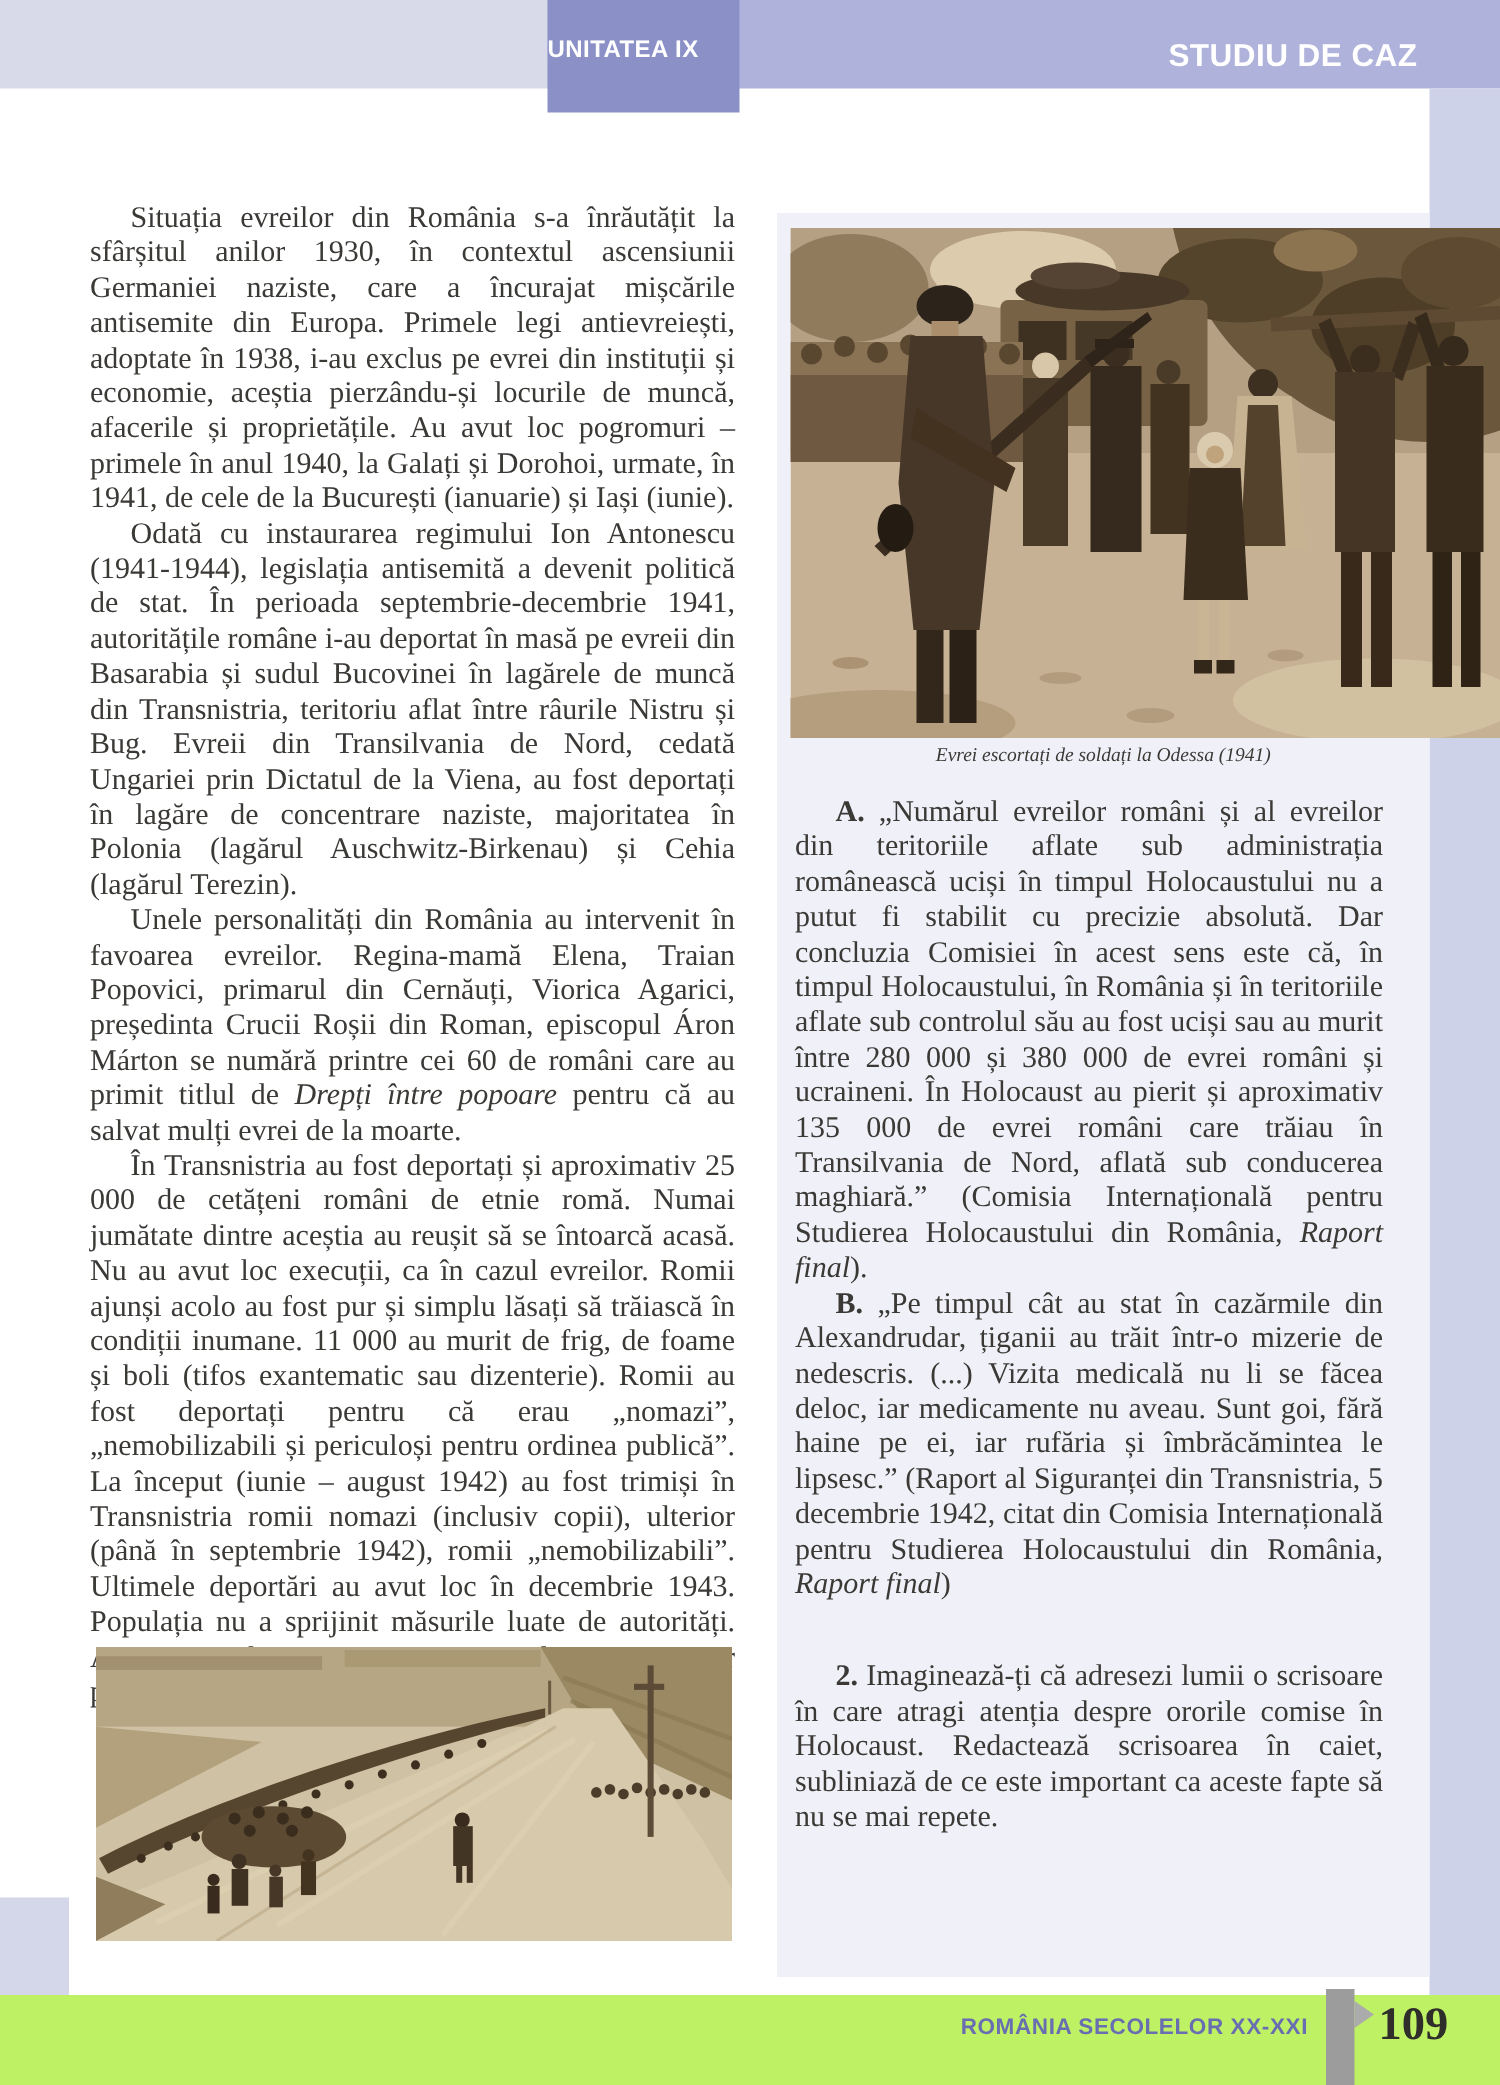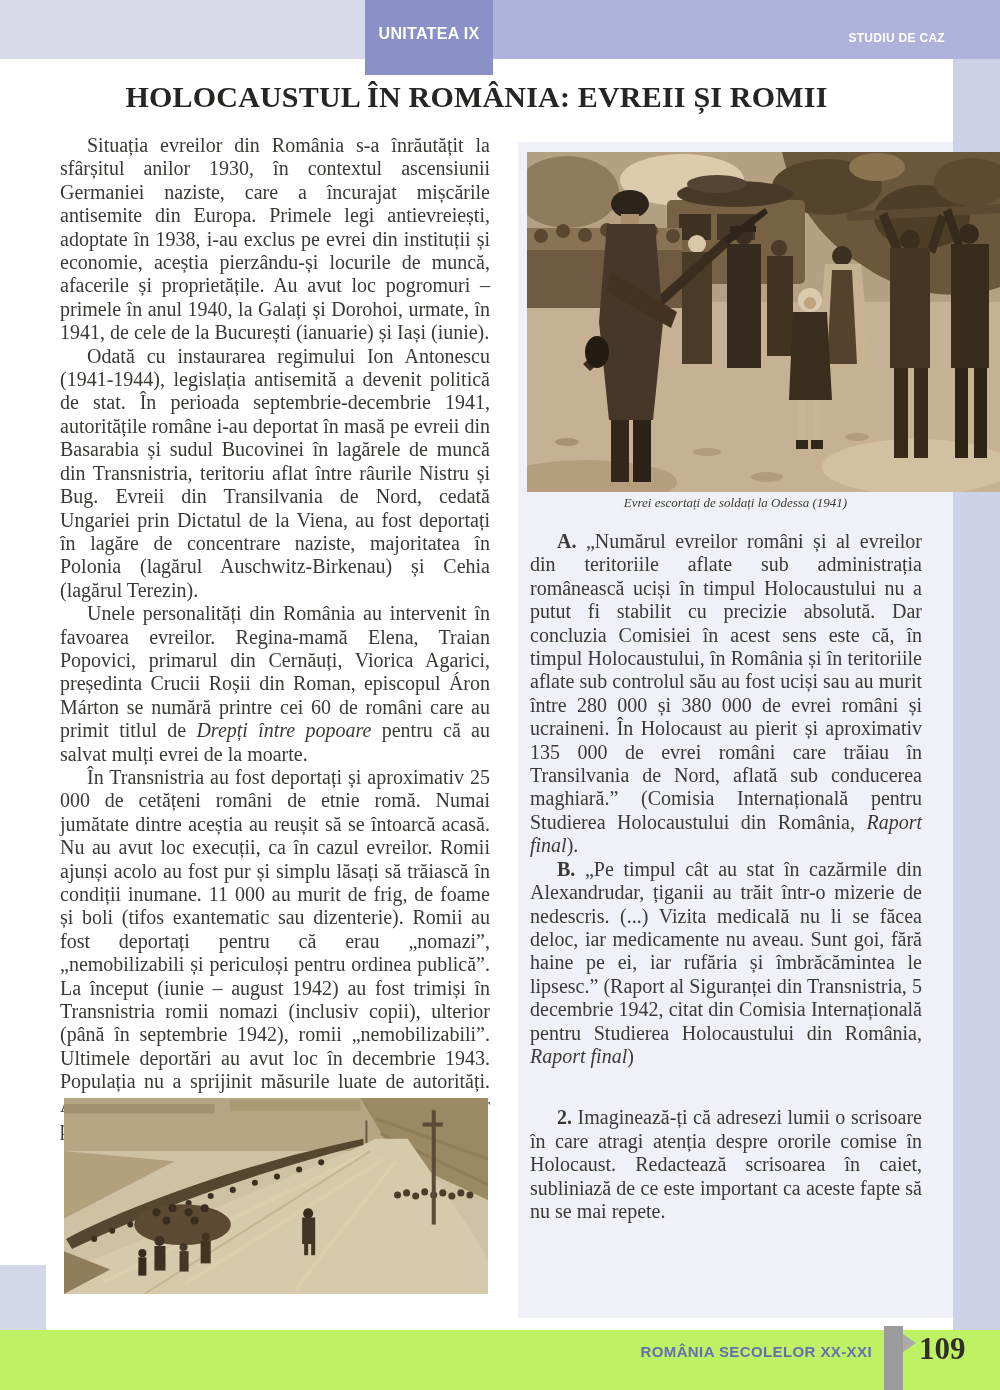"UNITATEA IX" .unit-tab { justify-content: center -> none }
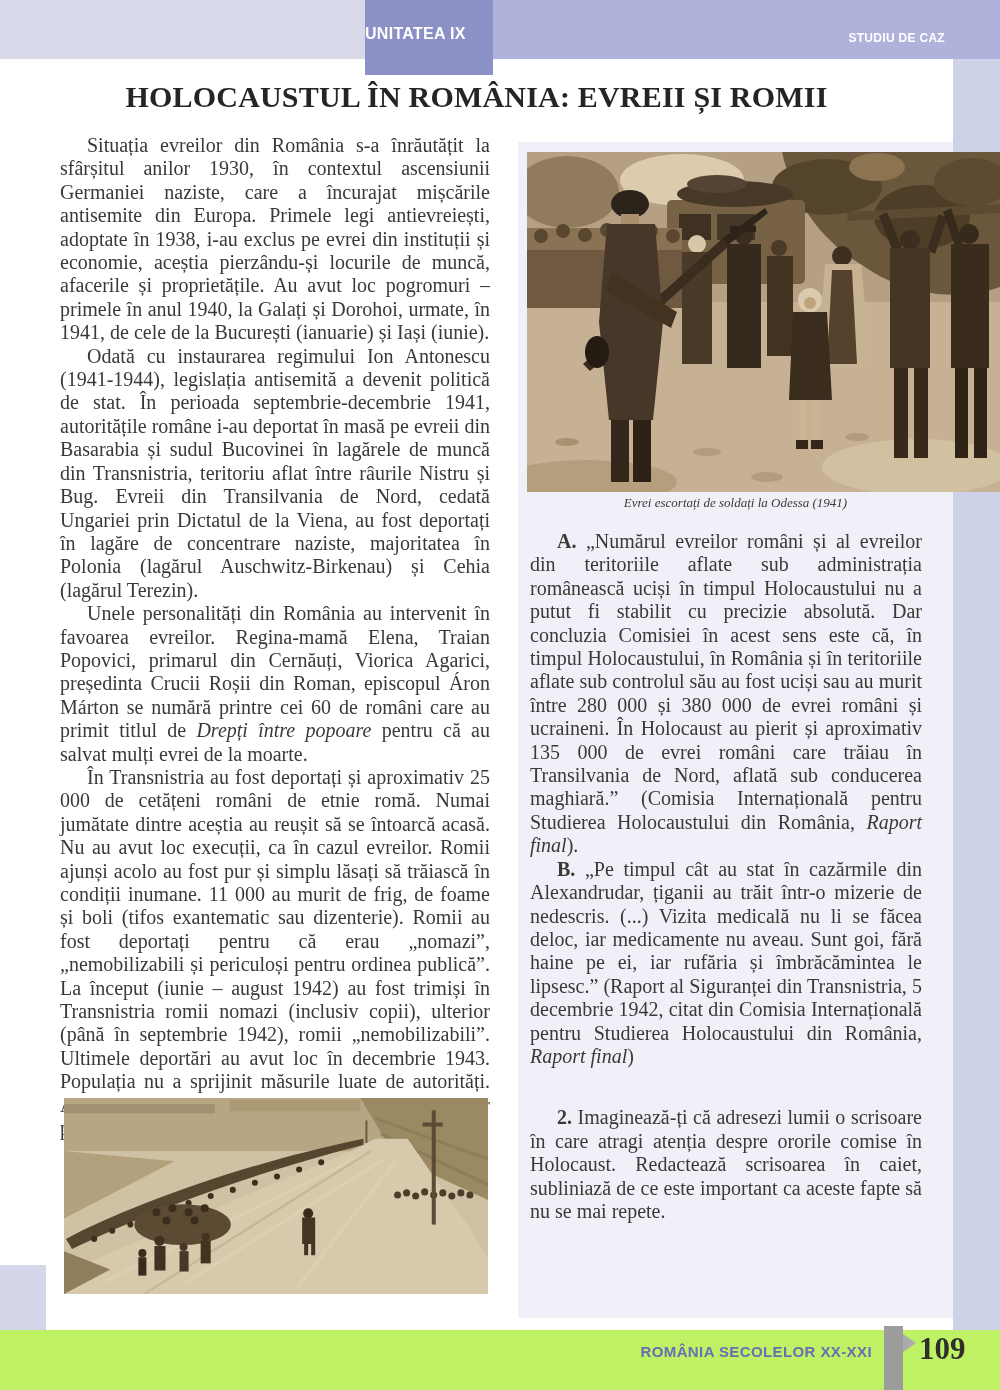"STUDIU DE CAZ" .case-label { font-size: 12px -> 21px }
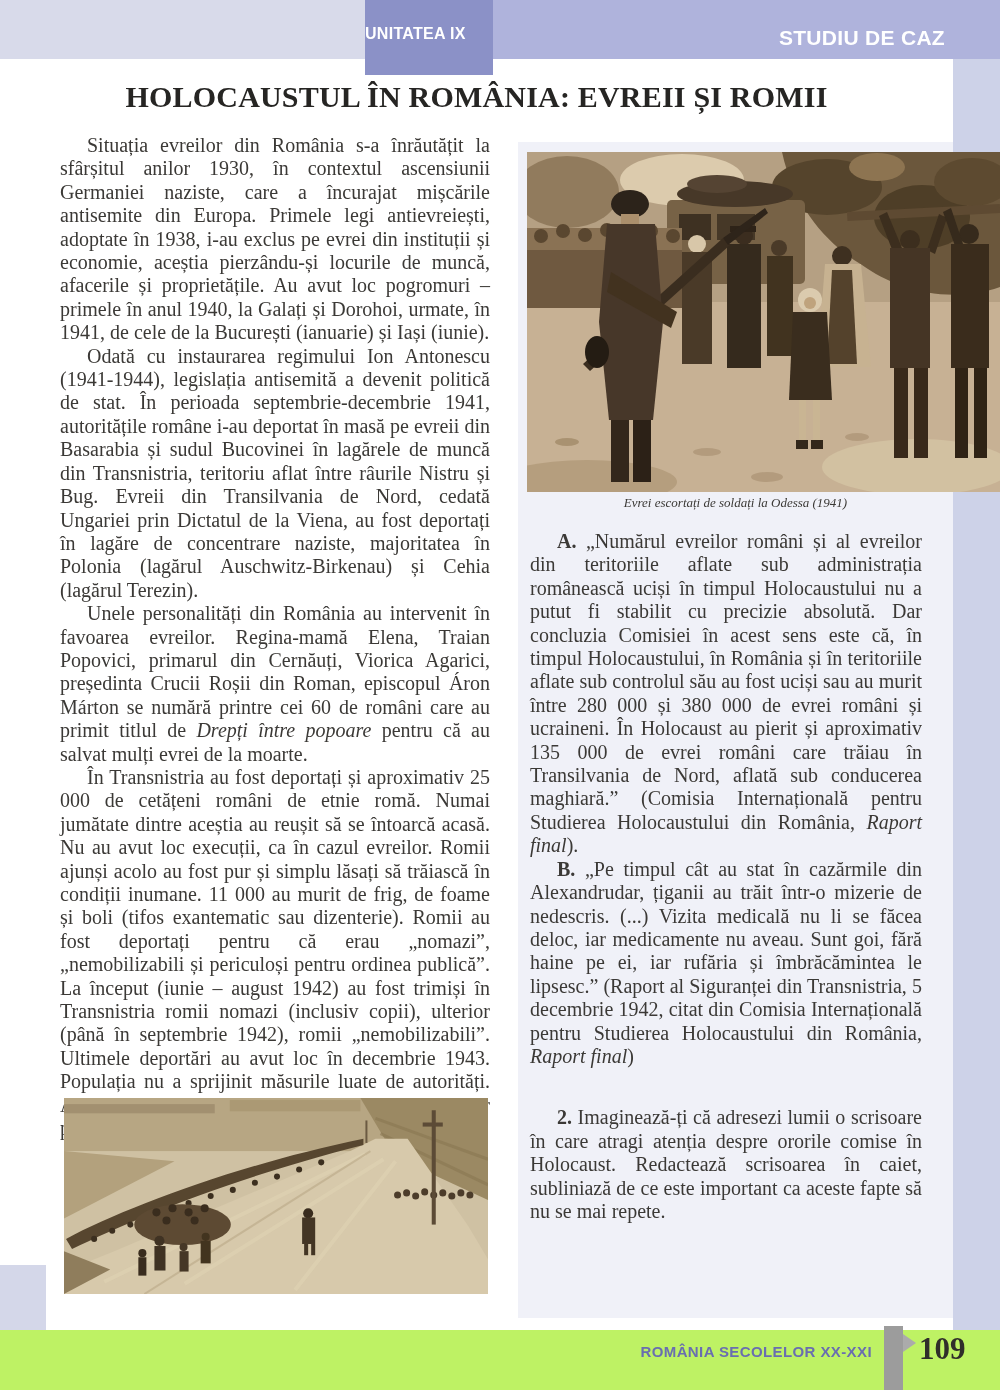"HOLOCAUSTUL ÎN ROMÂNIA: EVREII ȘI" h1.title { html: <h1>HOLOCAUSTUL ÎN ROMÂNIA: EVREII ȘI ROMII</h1> -> none }
